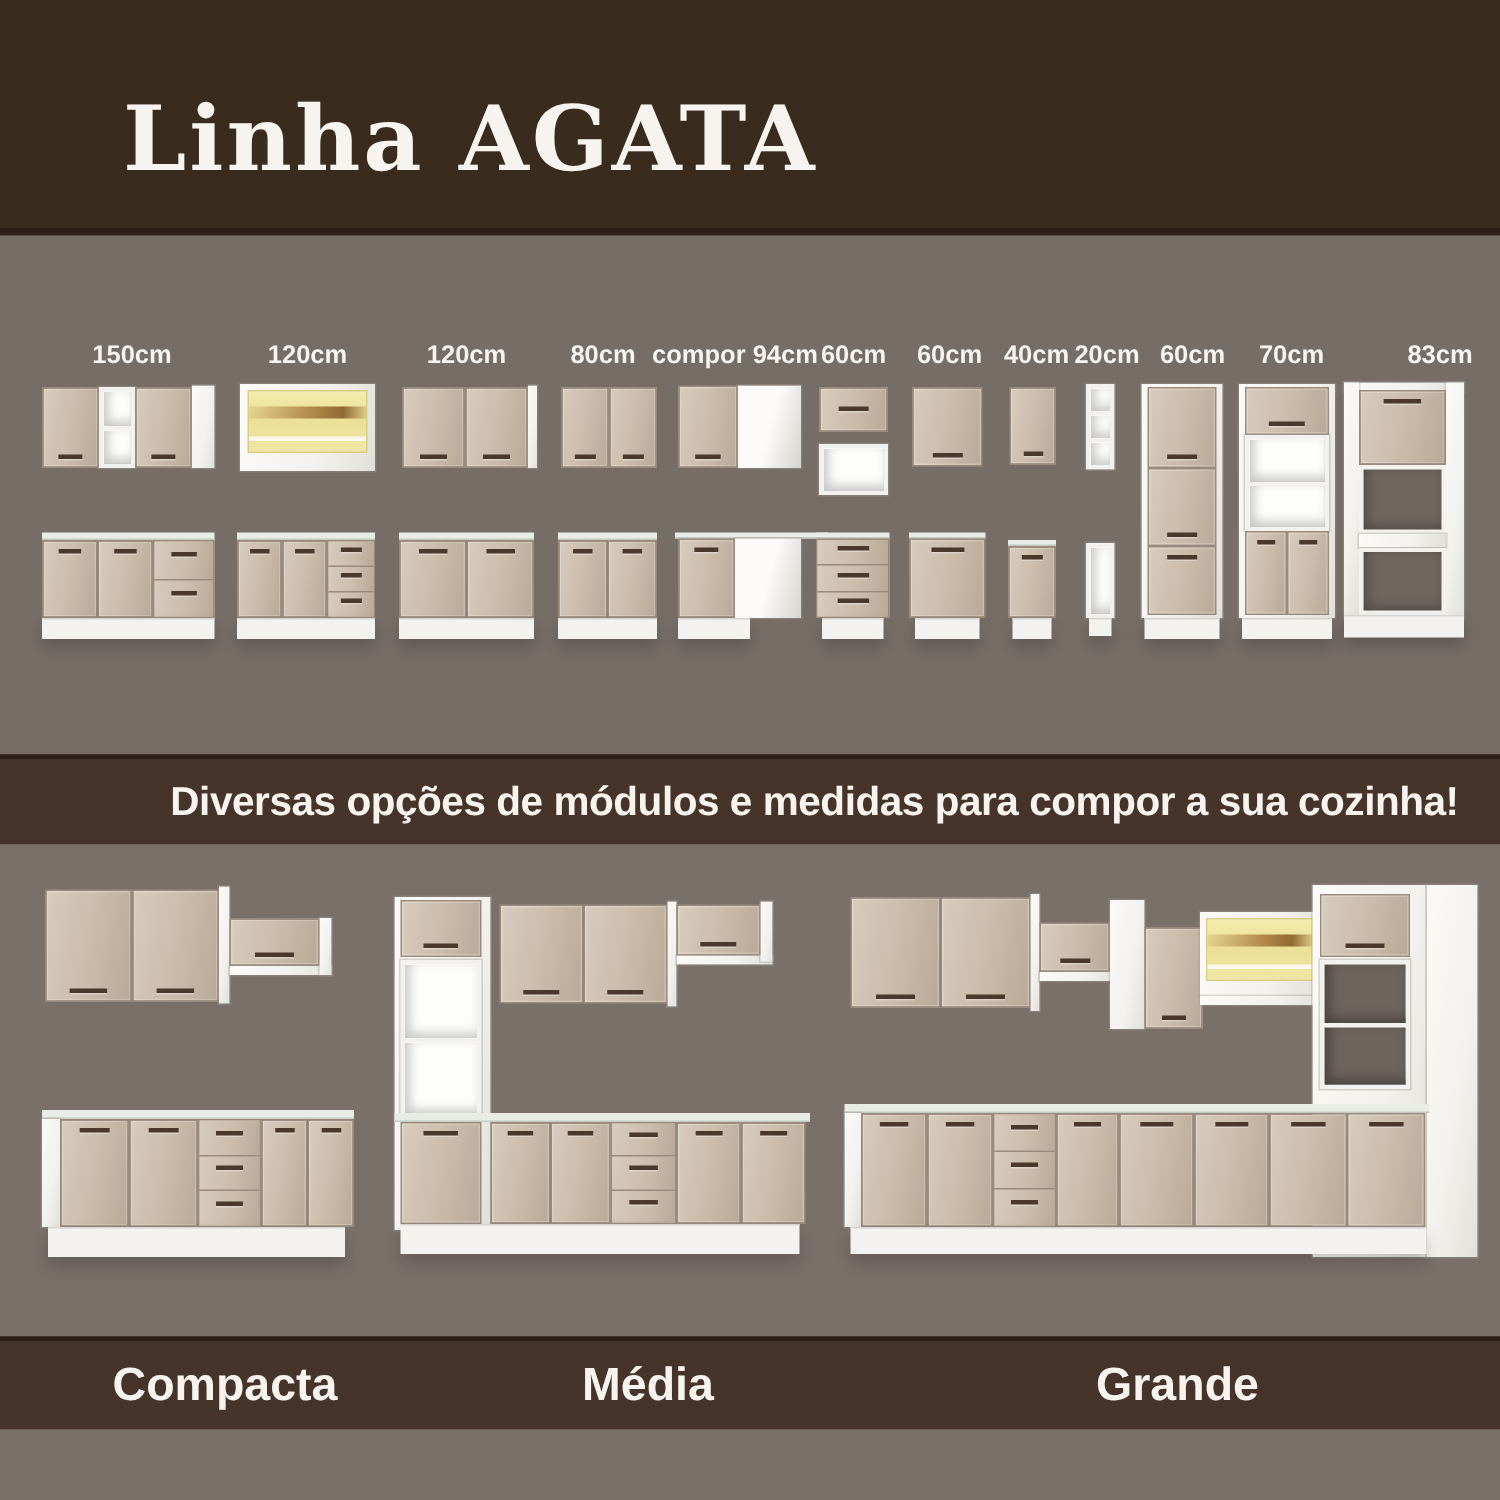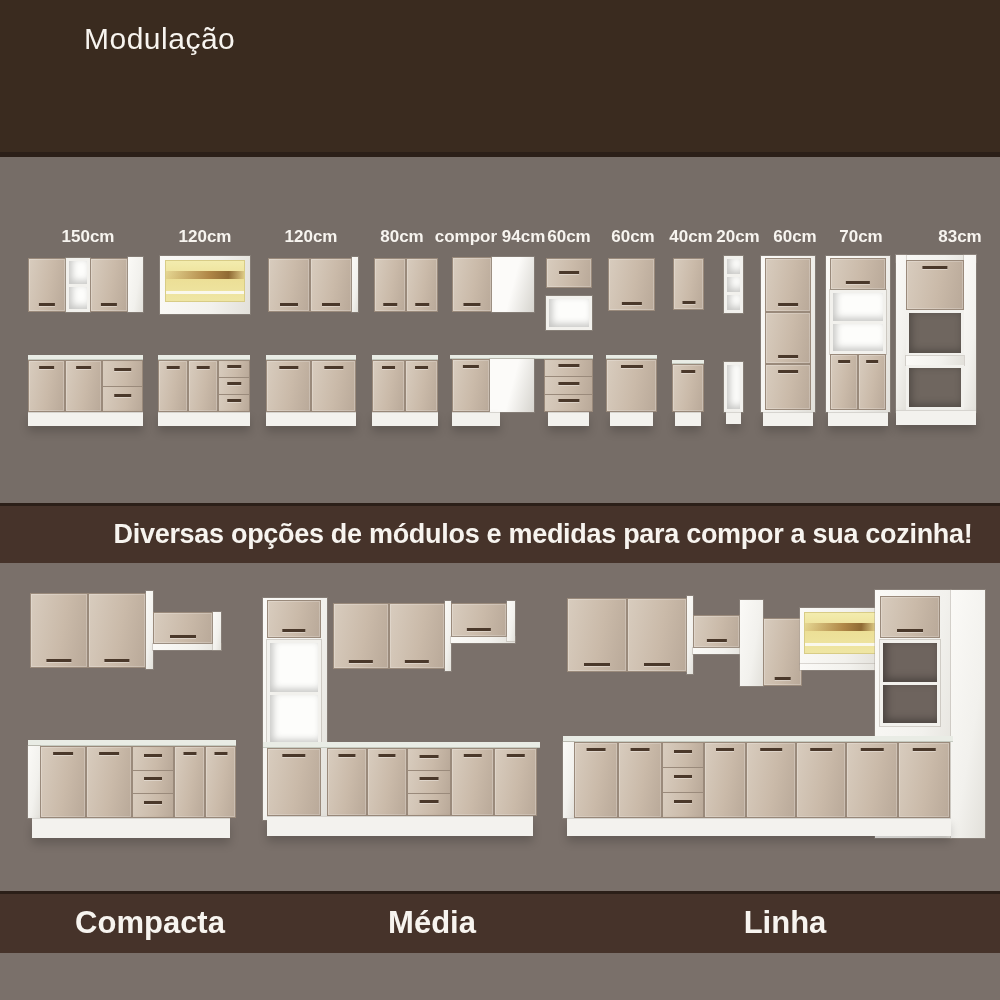"Modulação" div.kicker { html: <div>Modulação</div> -> none }
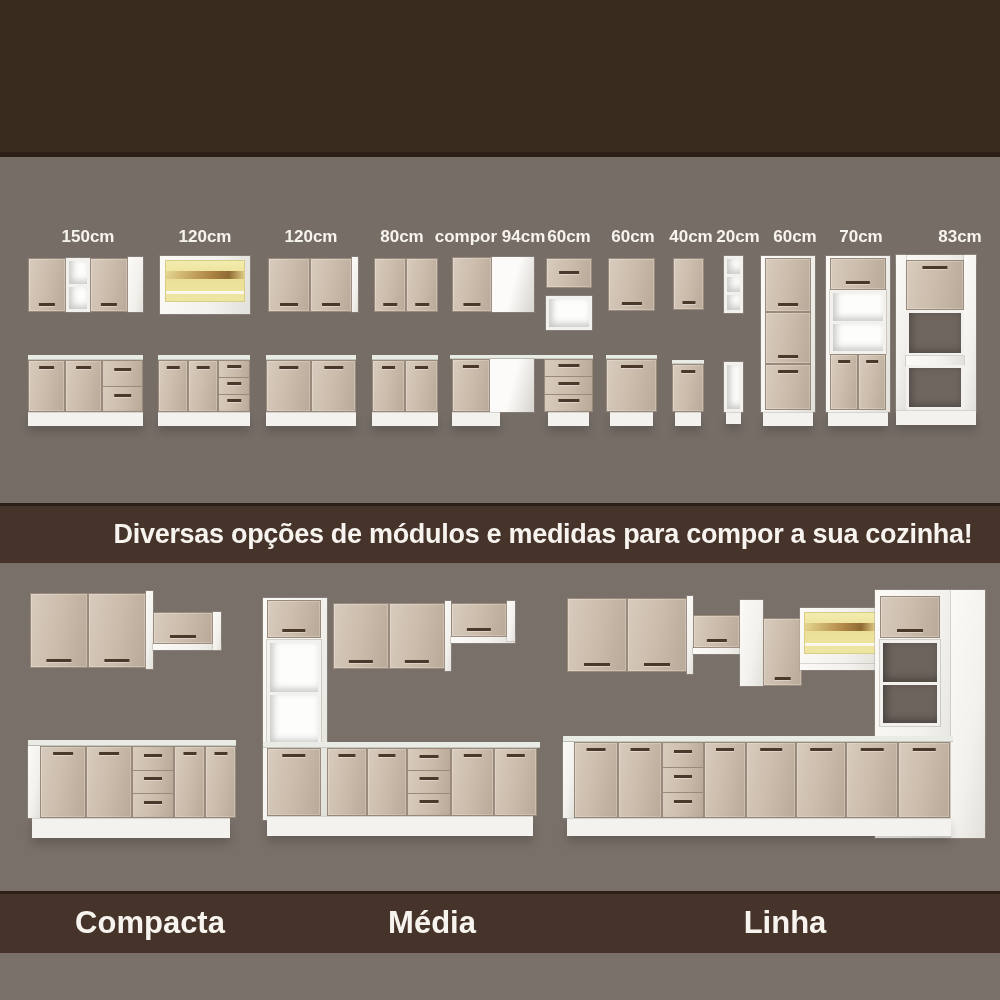"Linha AGATA" div.title { html: none -> <div>Linha AGATA</div> }
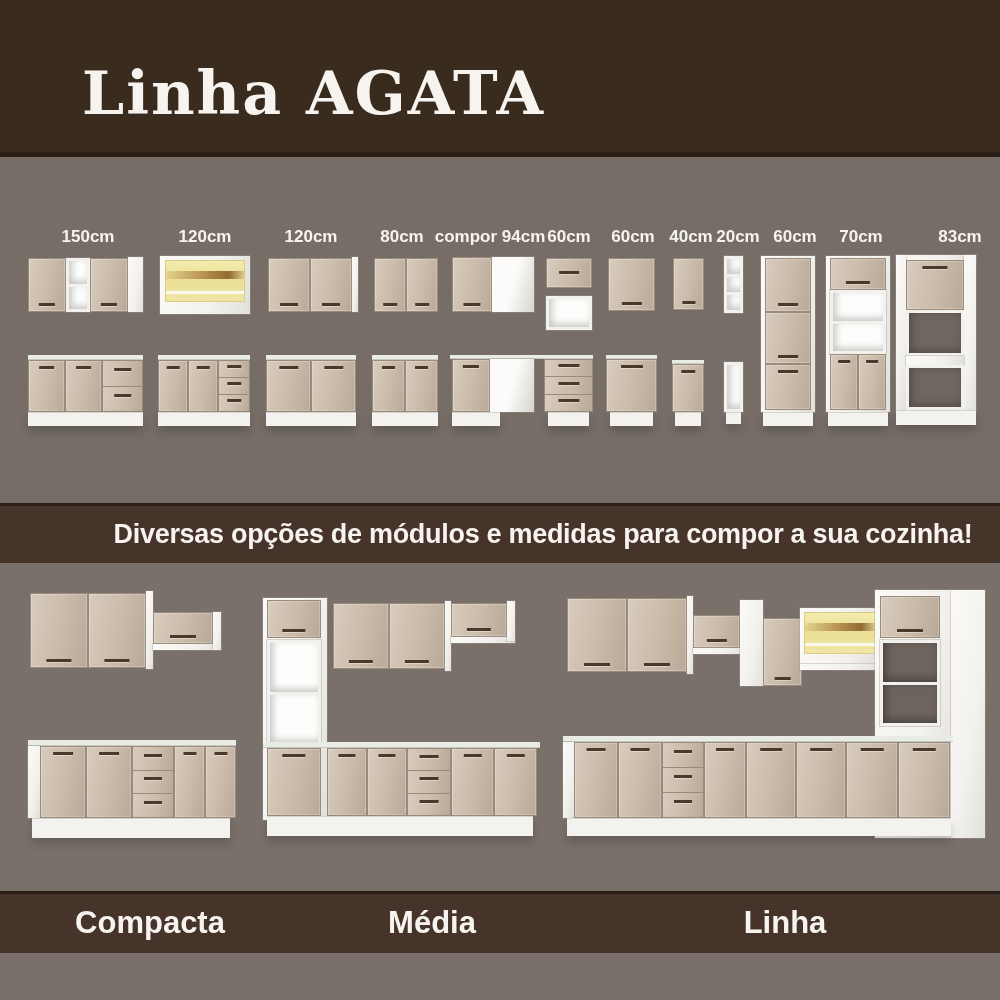"Linha" span.footer-label { text: Linha -> Grande }
